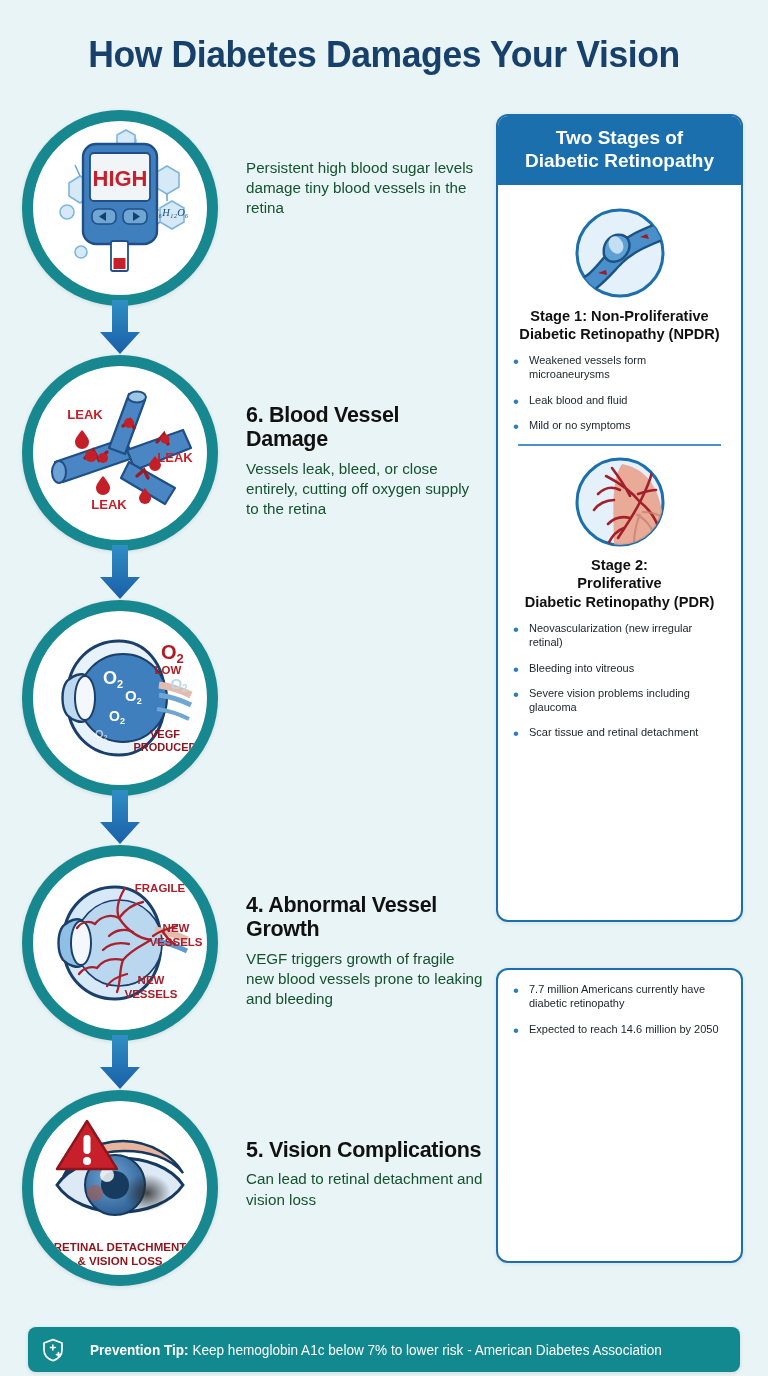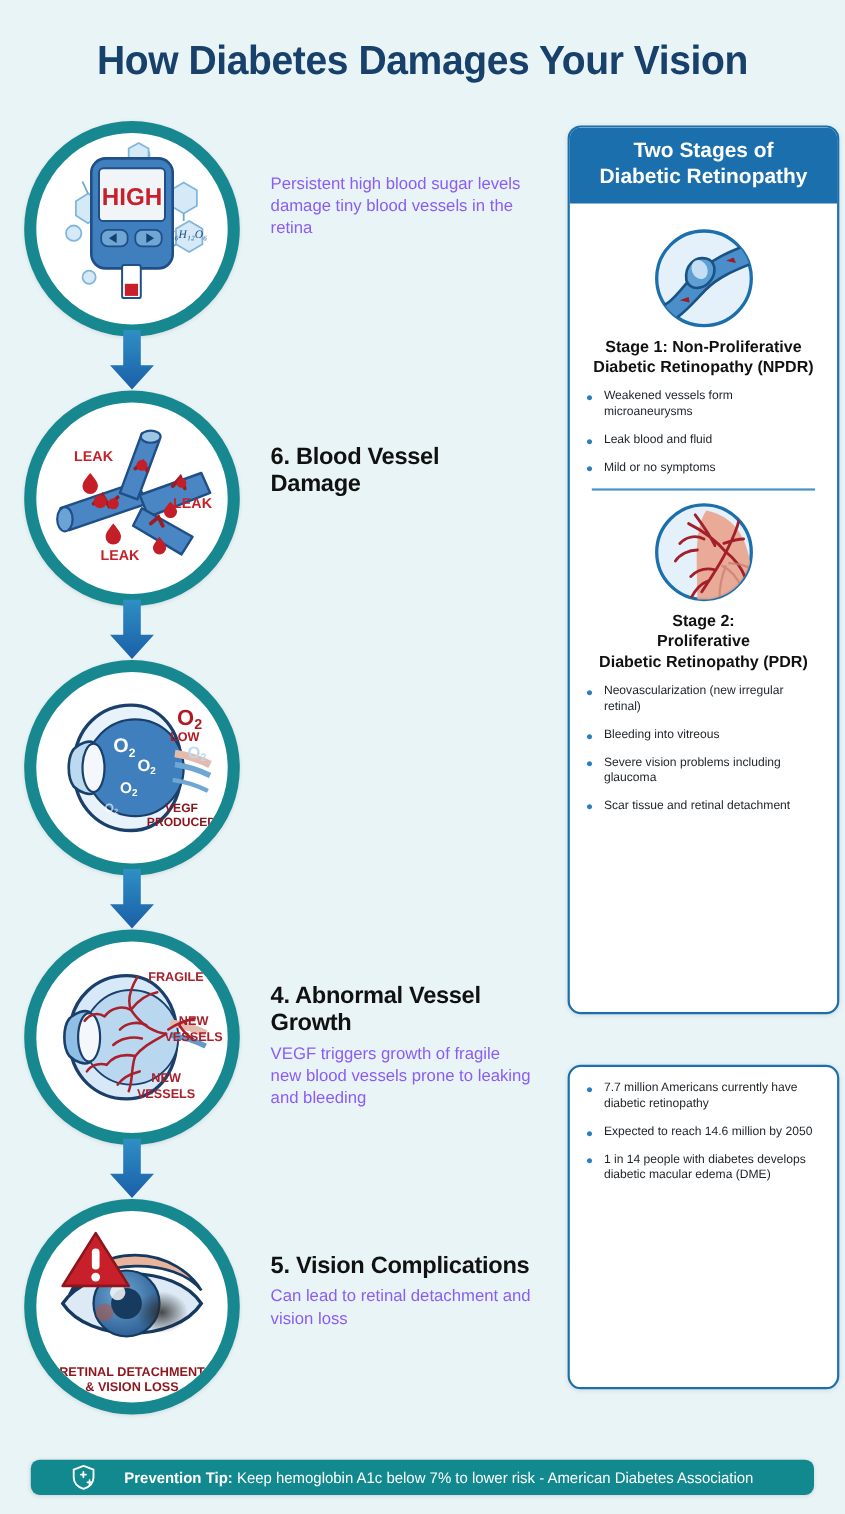"Two Stages of" .panel { margin-left: 20px -> none }
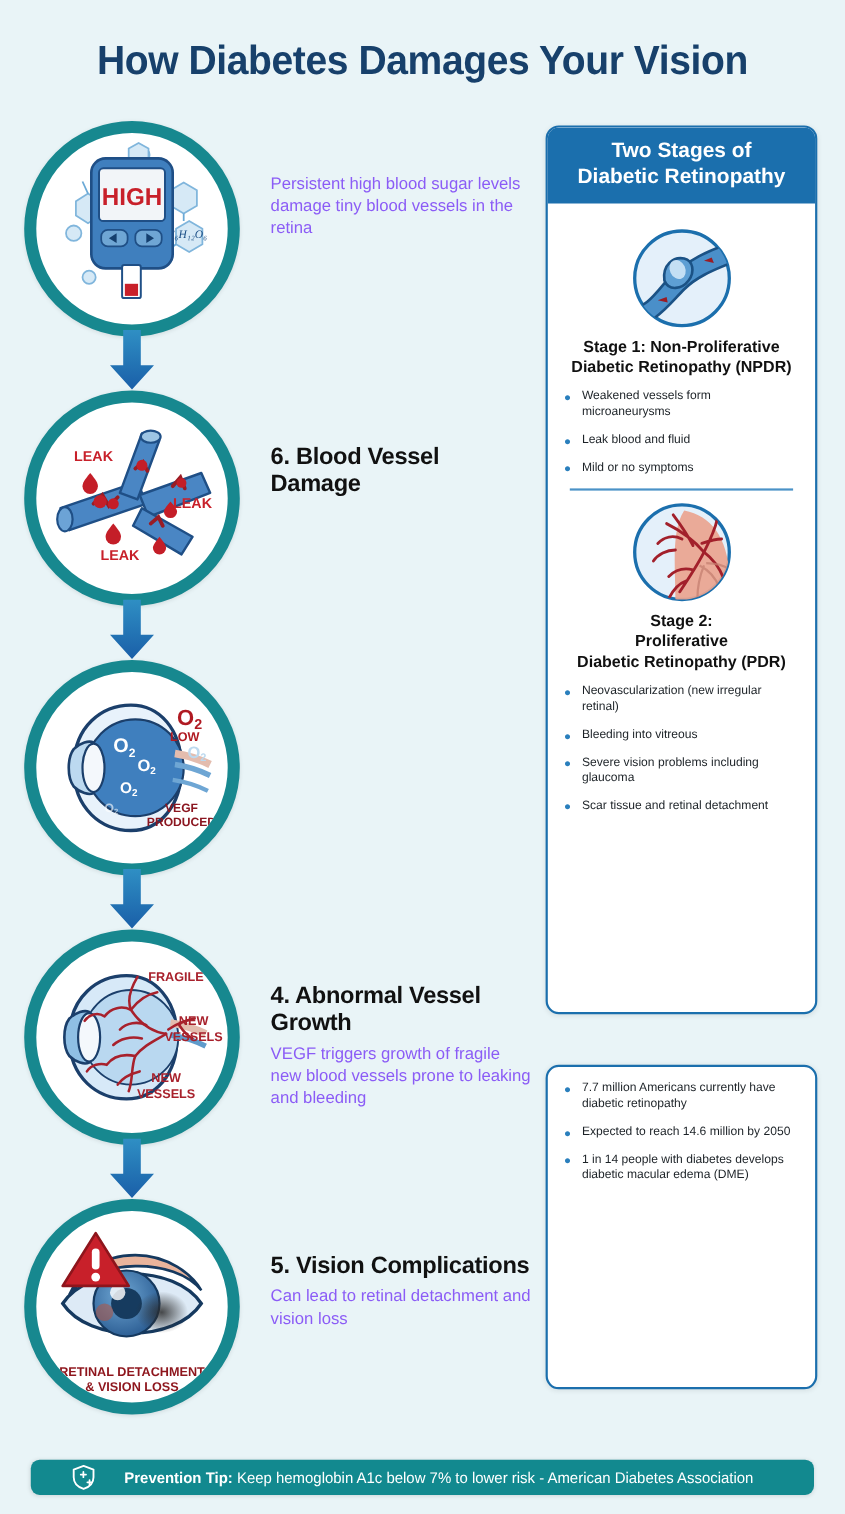"Persistent high blood sugar levels" .step-body { color: #8b5cf6 -> #14532d }
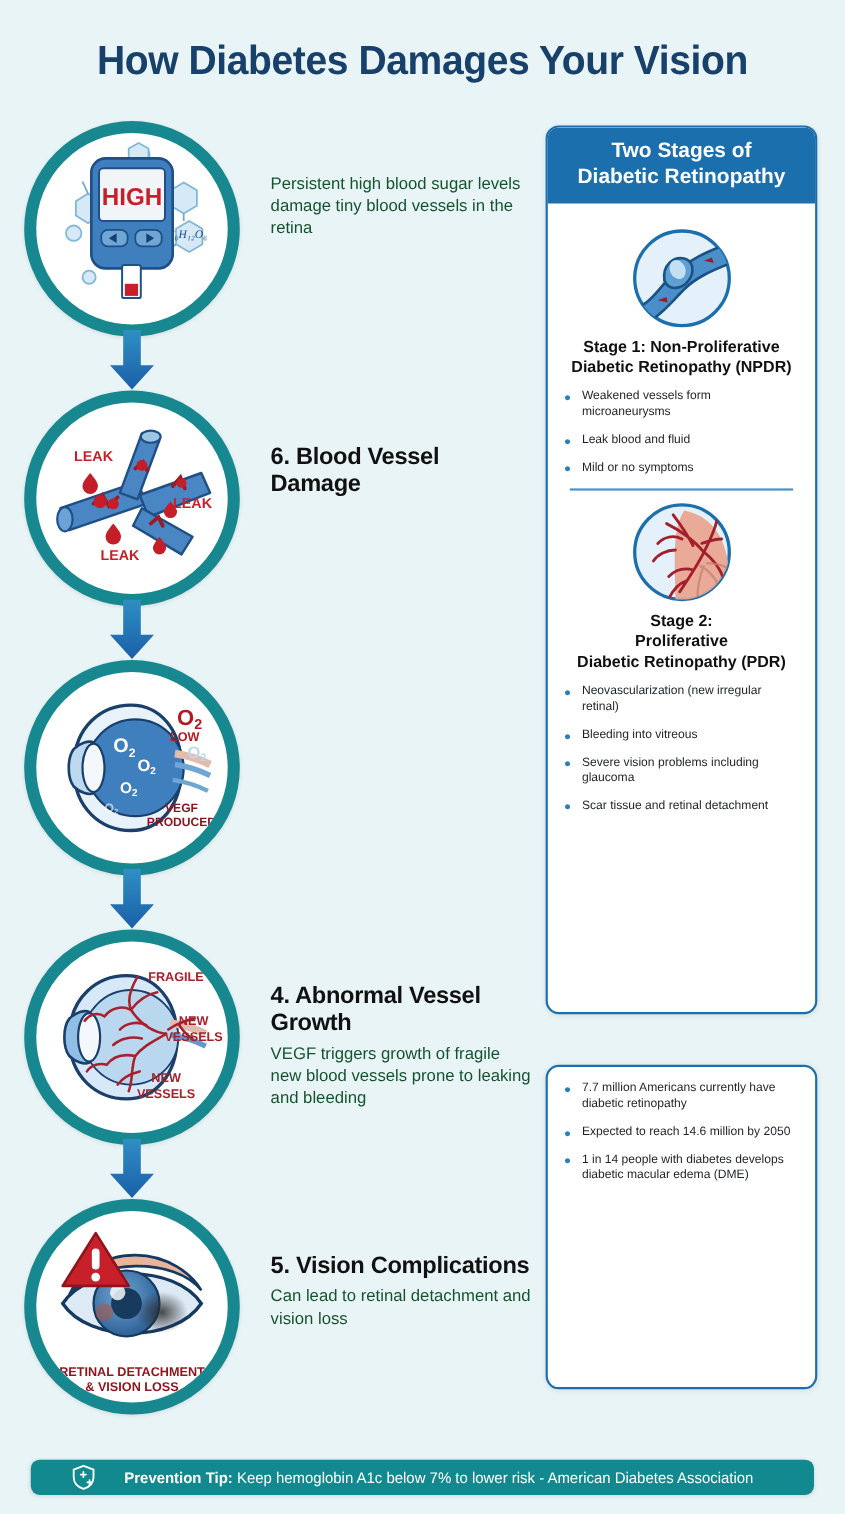"Vessels leak, bleed, or close" div.step-body { html: none -> <div>Vessels leak, bleed, or close entirely, cutting off oxygen supply to the retina</div> }
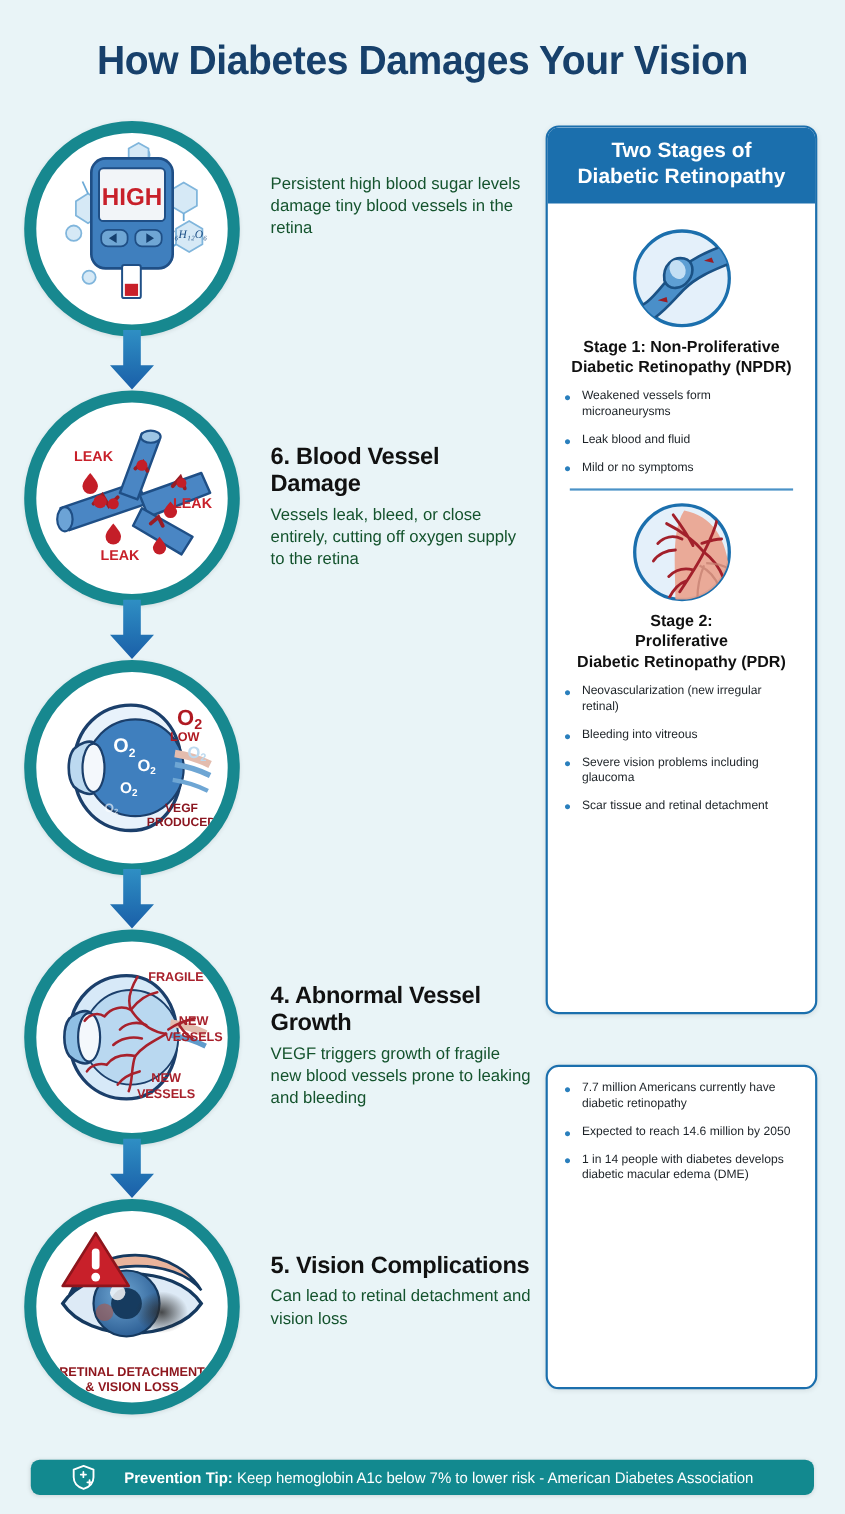"1 in 14 people with" li { html: <li>1 in 14 people with diabetes develops diabetic macular edema (DME)</li> -> none }
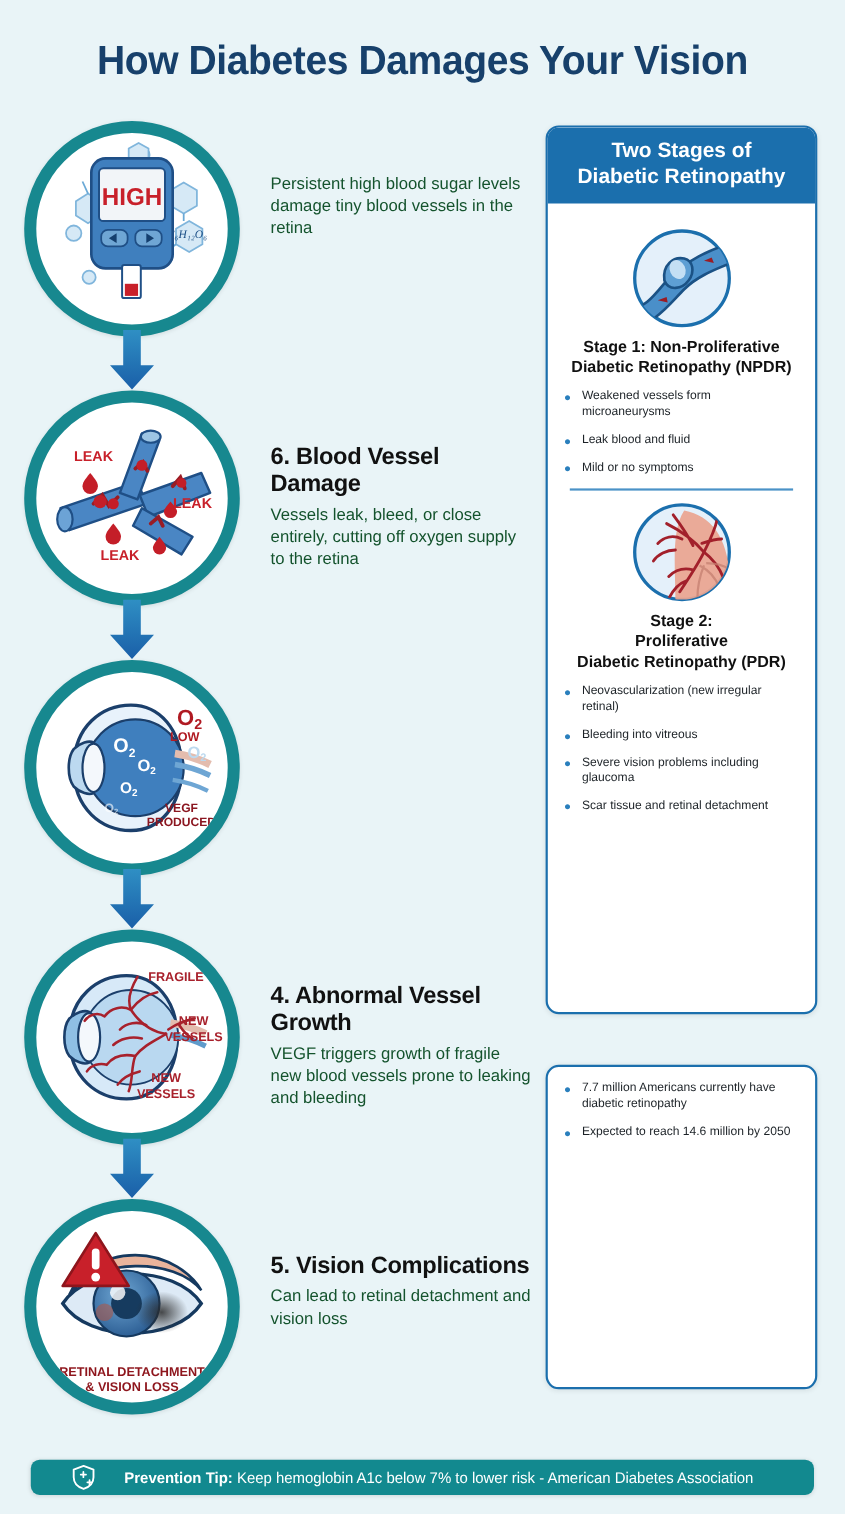"Prevention Tip: Keep hemoglobin A1c" .tipbar { height: 32px -> 45px; justify-content: center -> none }
